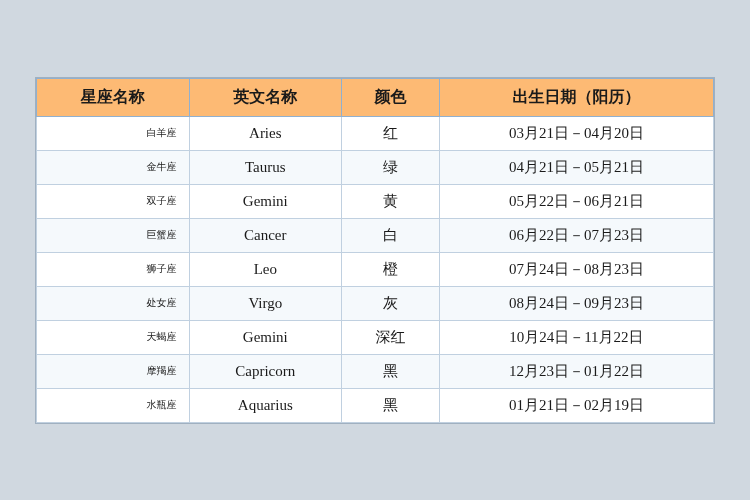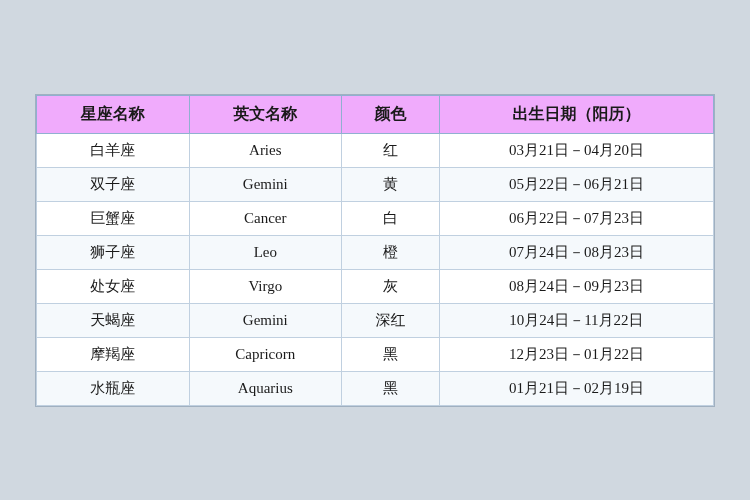"星座名称" thead tr { background-color: #f0abfc -> #fdba74 }
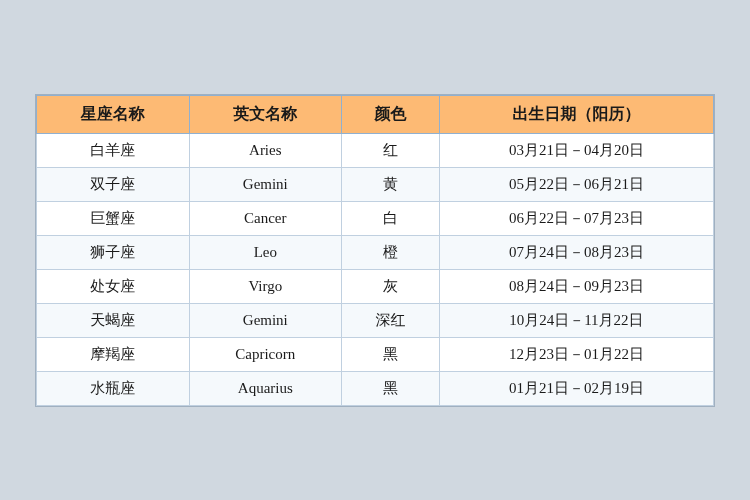"白羊座" tbody td:first-child { font-size: 15px -> 10px; text-align: none -> right }
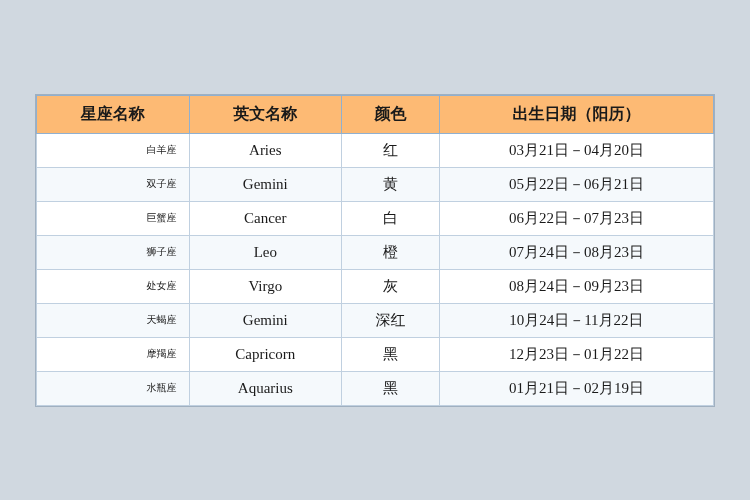"金牛座" tr { html: none -> <tr> <td>金牛座</td> <td>Taurus</td> <td>绿</td> <td>04月21日－05月21日</td> </tr> }
